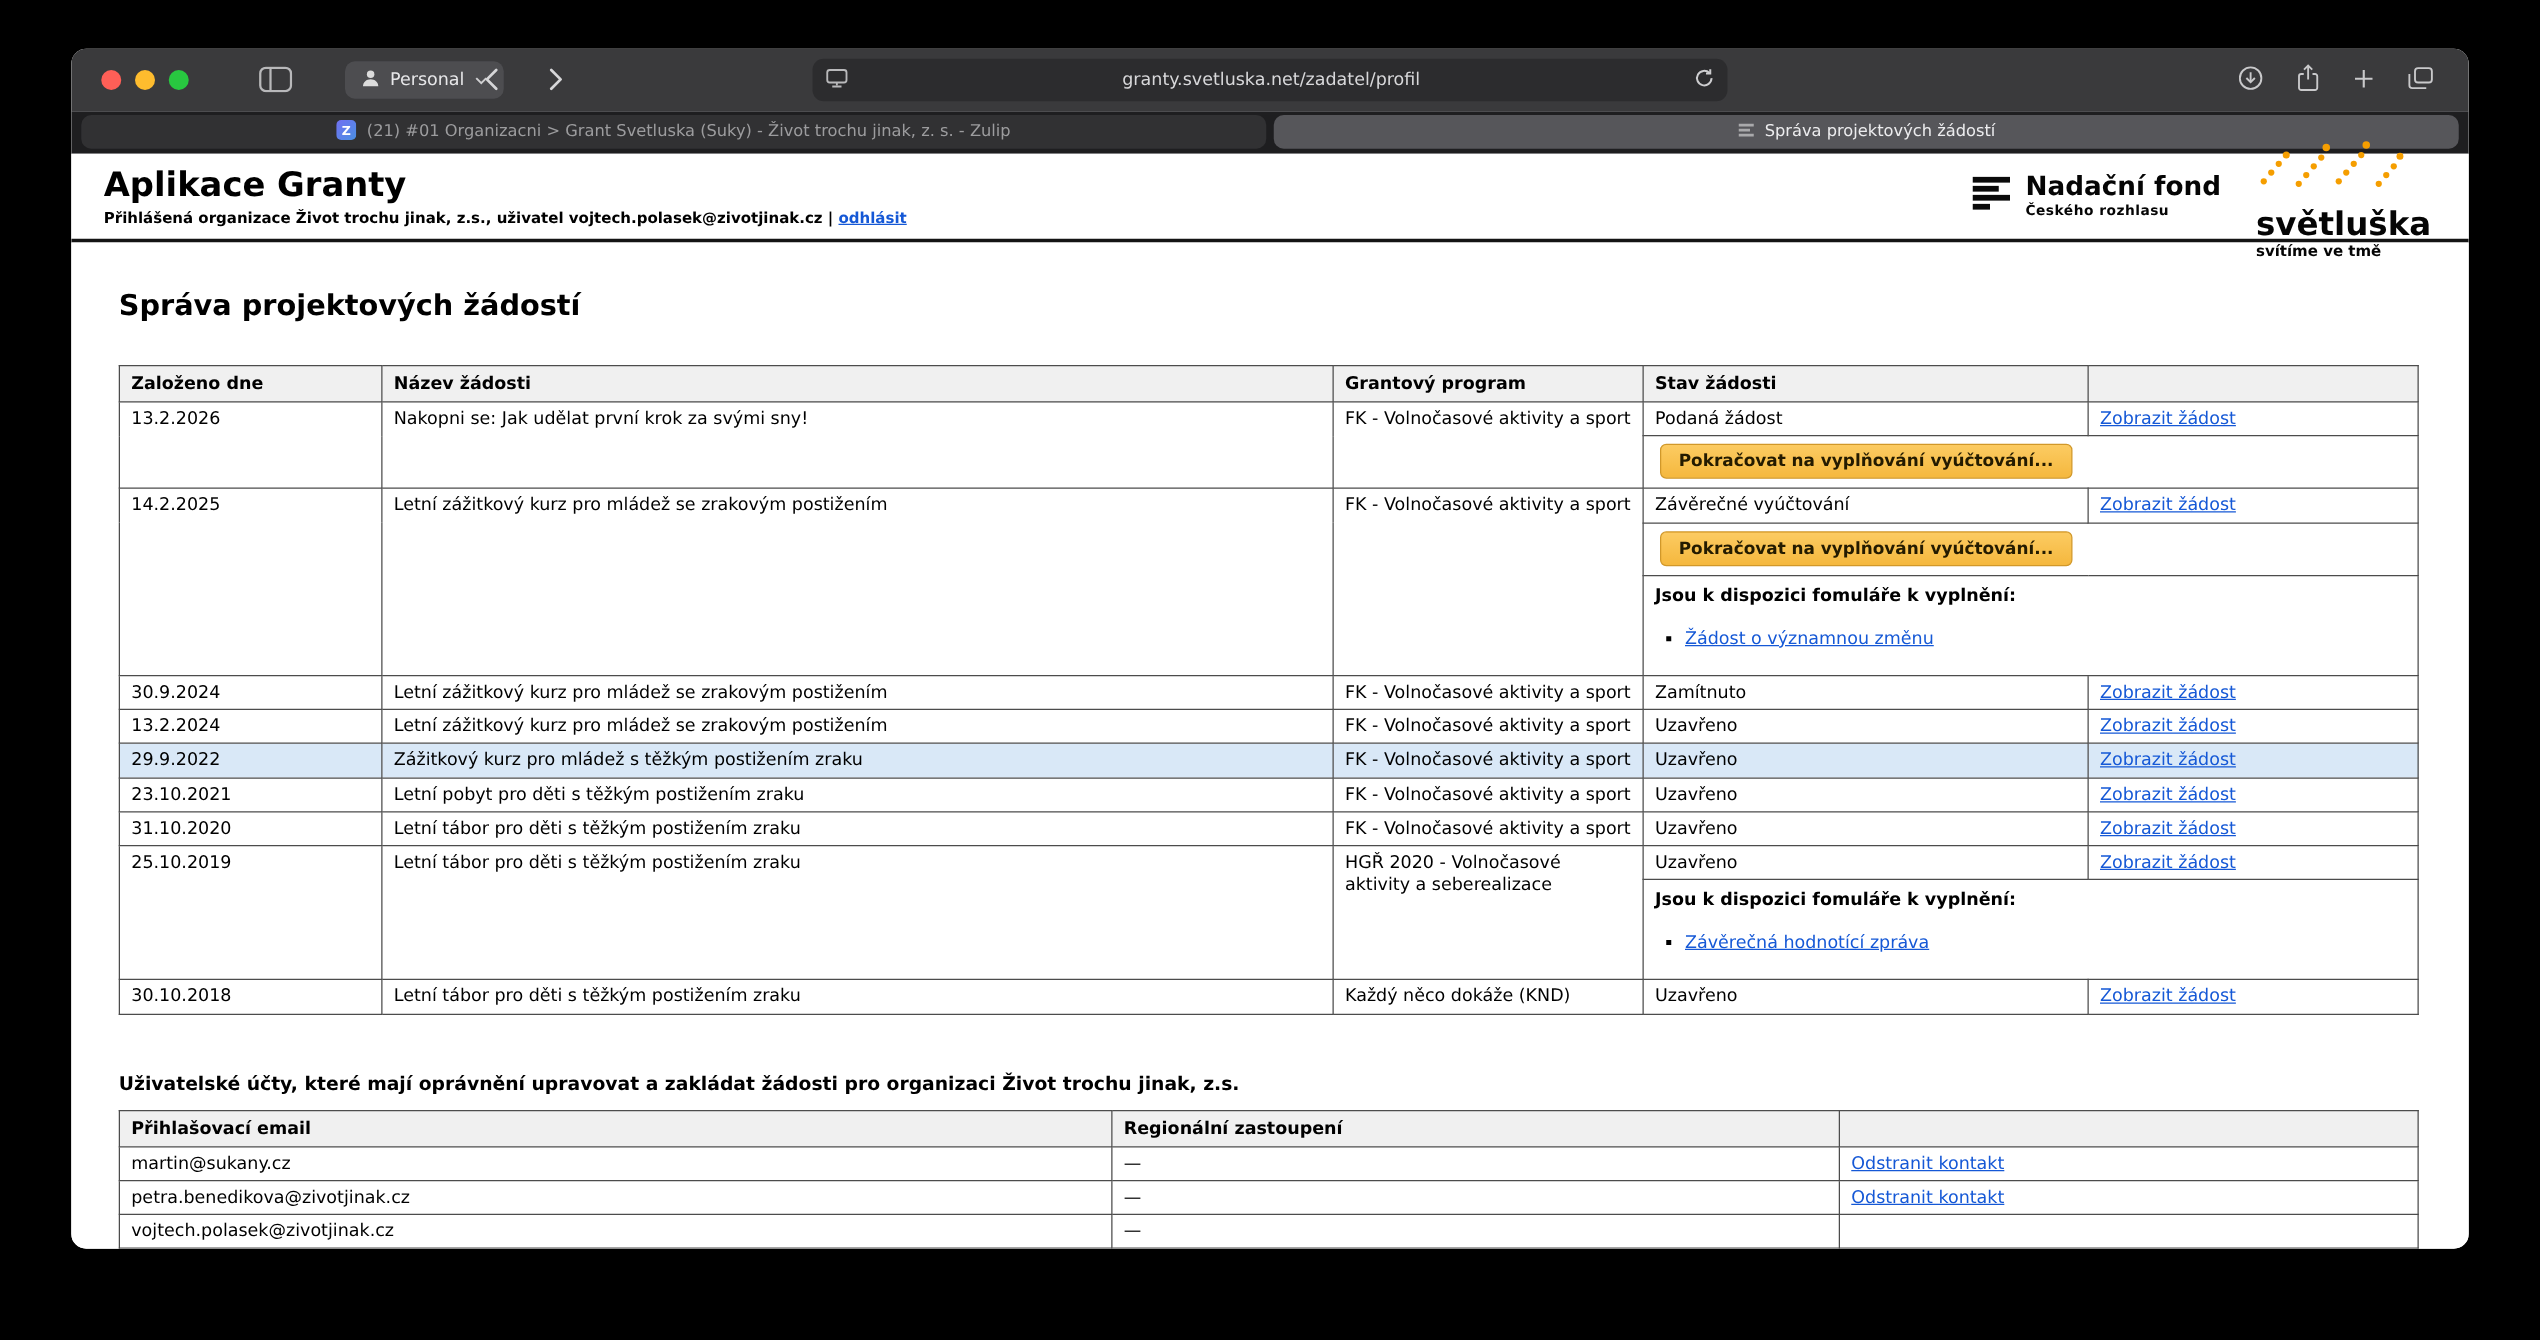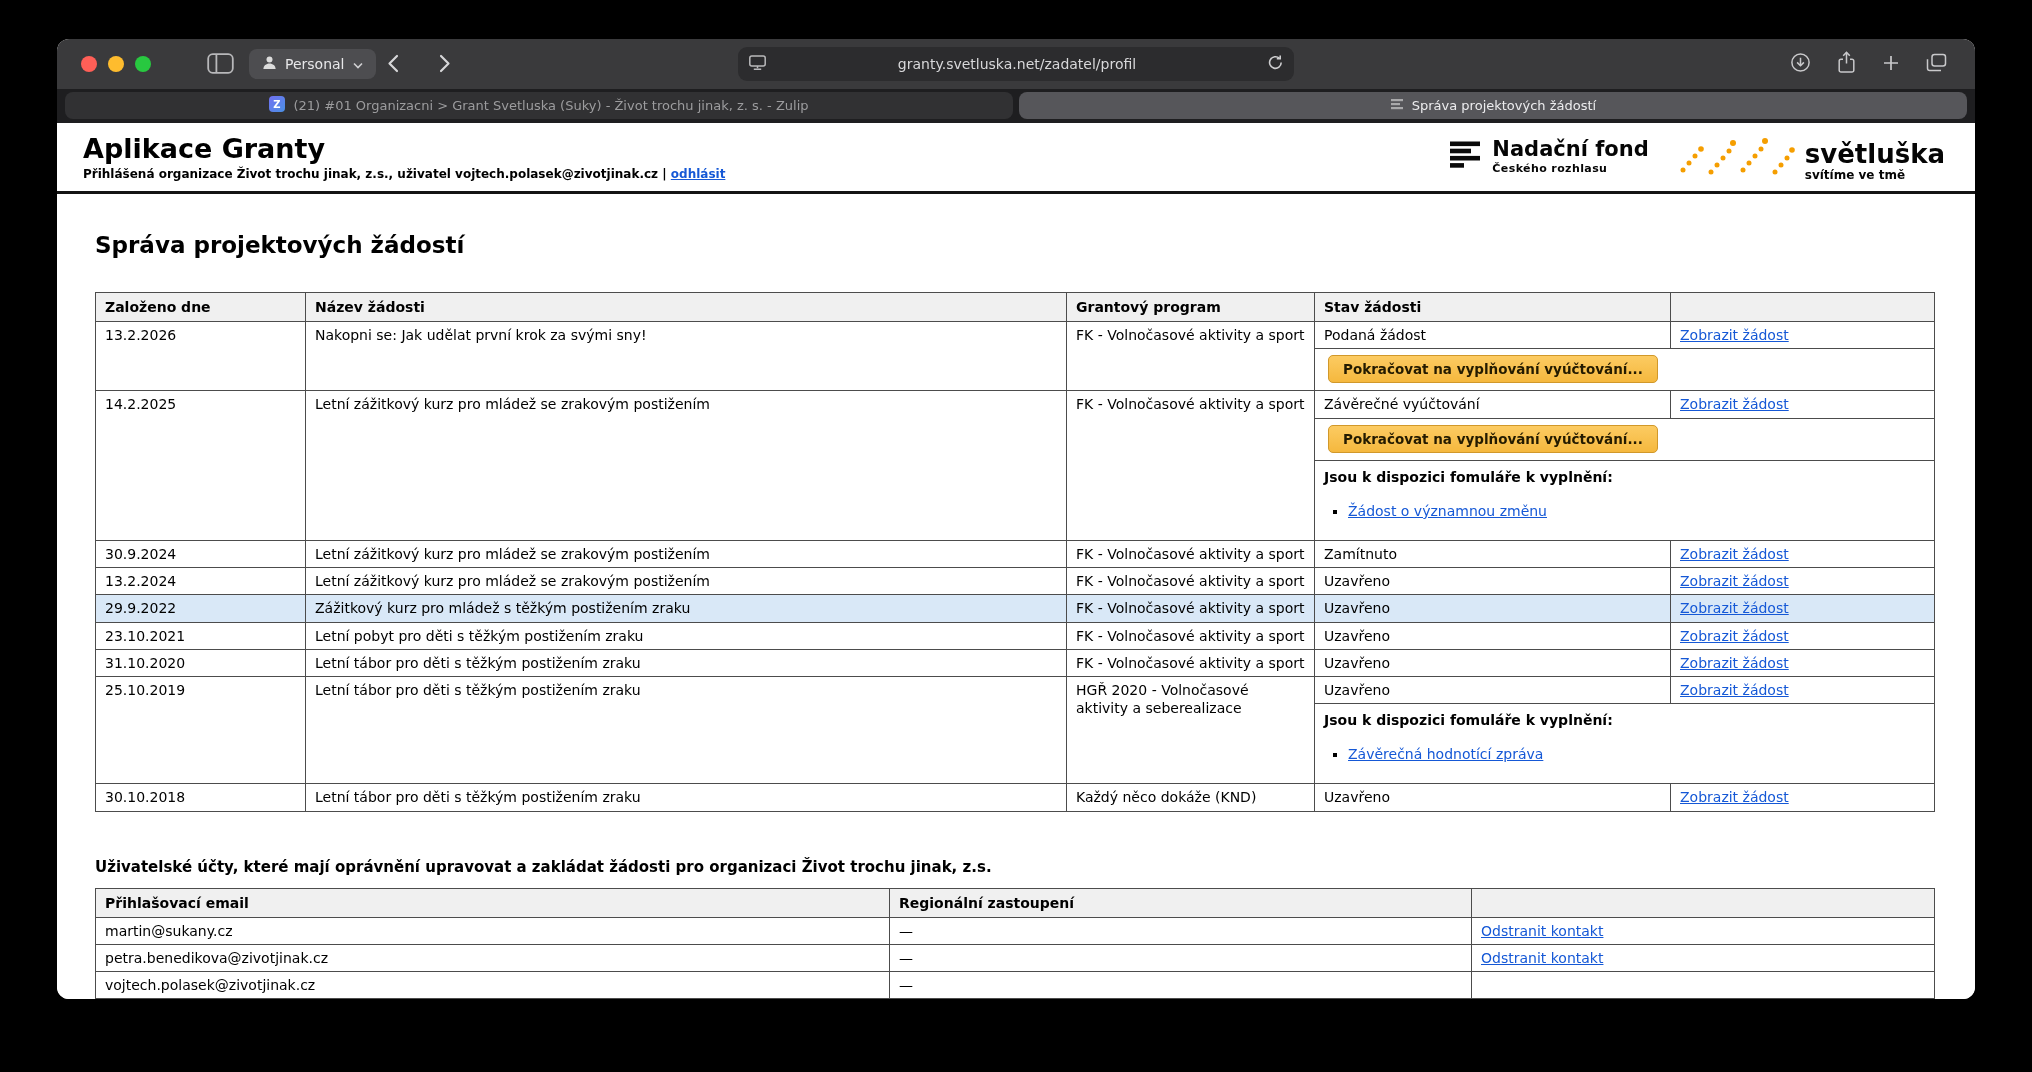"Personal" .profile-pill { left: 192px -> 219px }
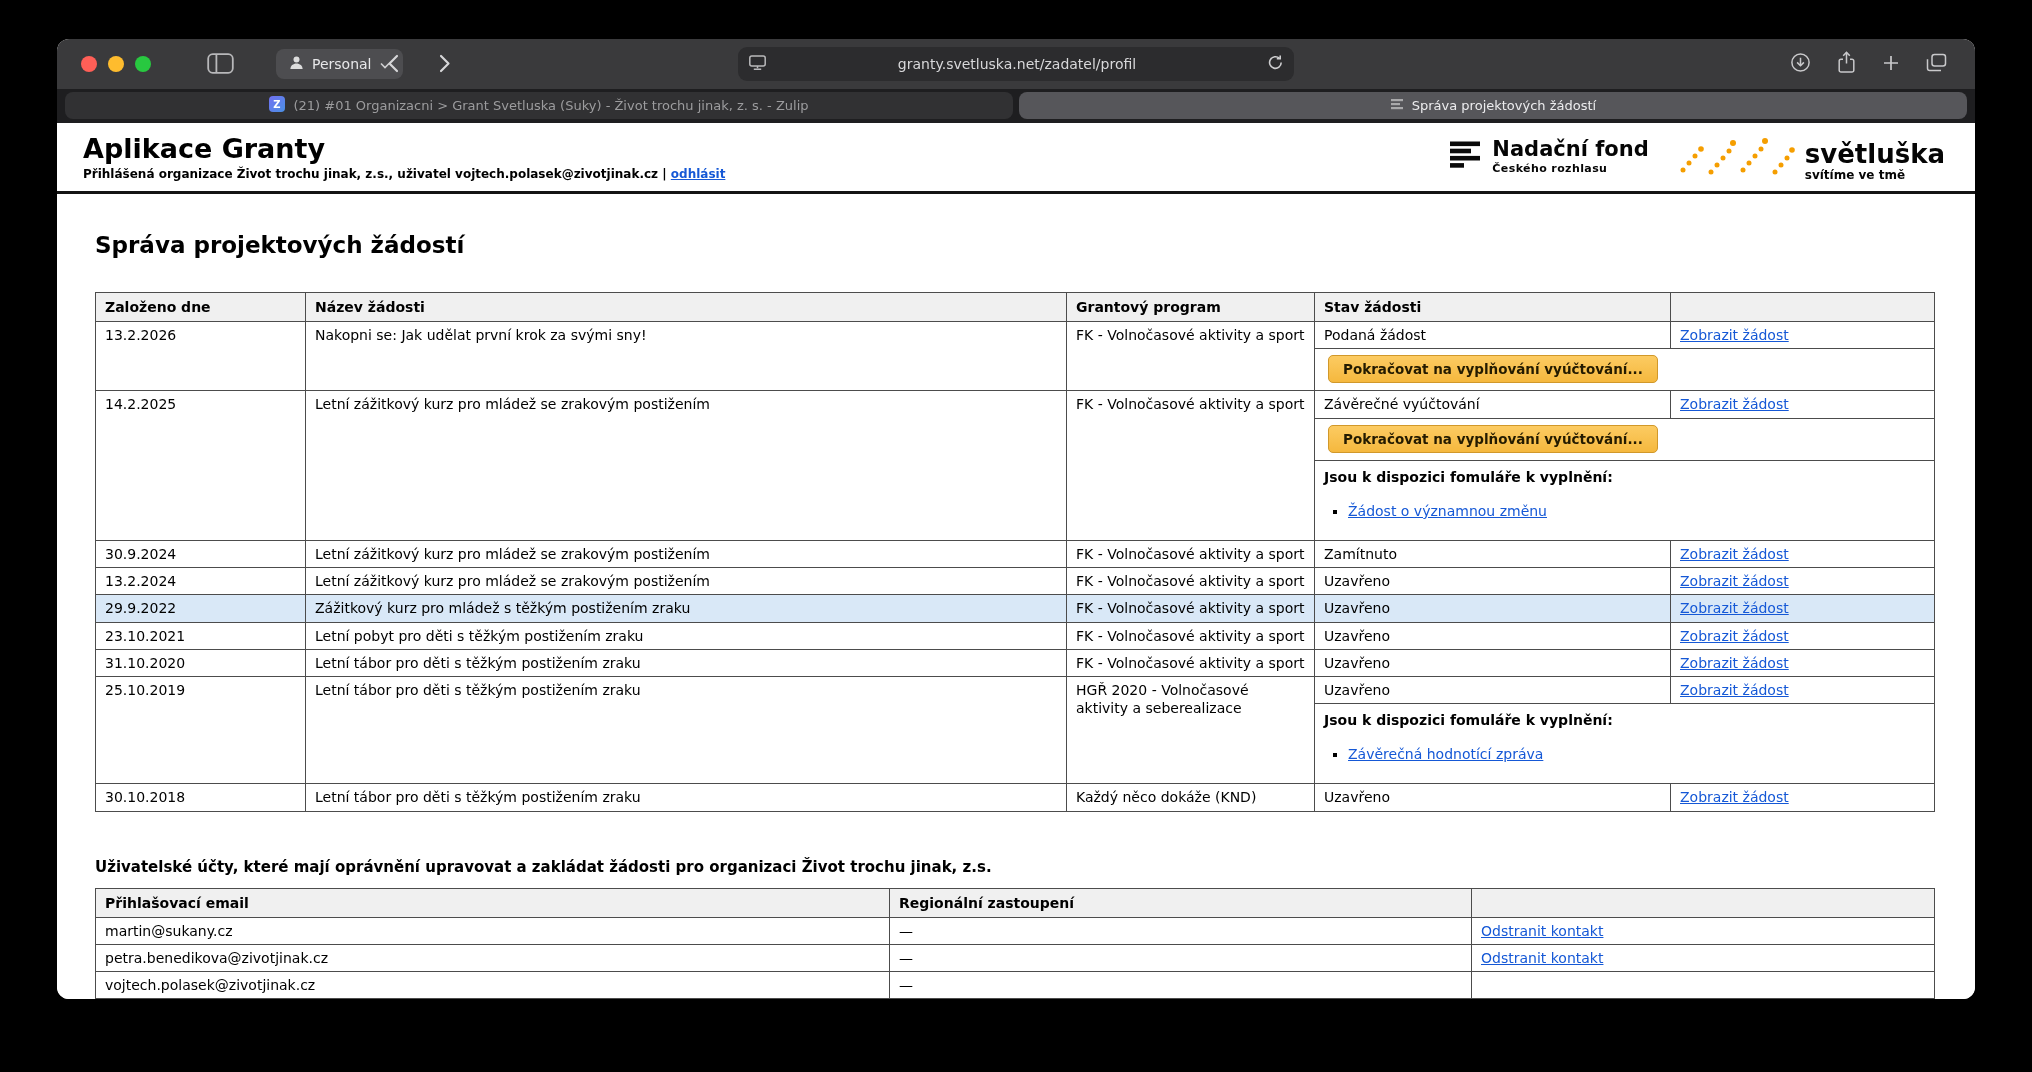"granty.svetluska.net/zadatel/profil" .url-field { width: 556px -> 732px }
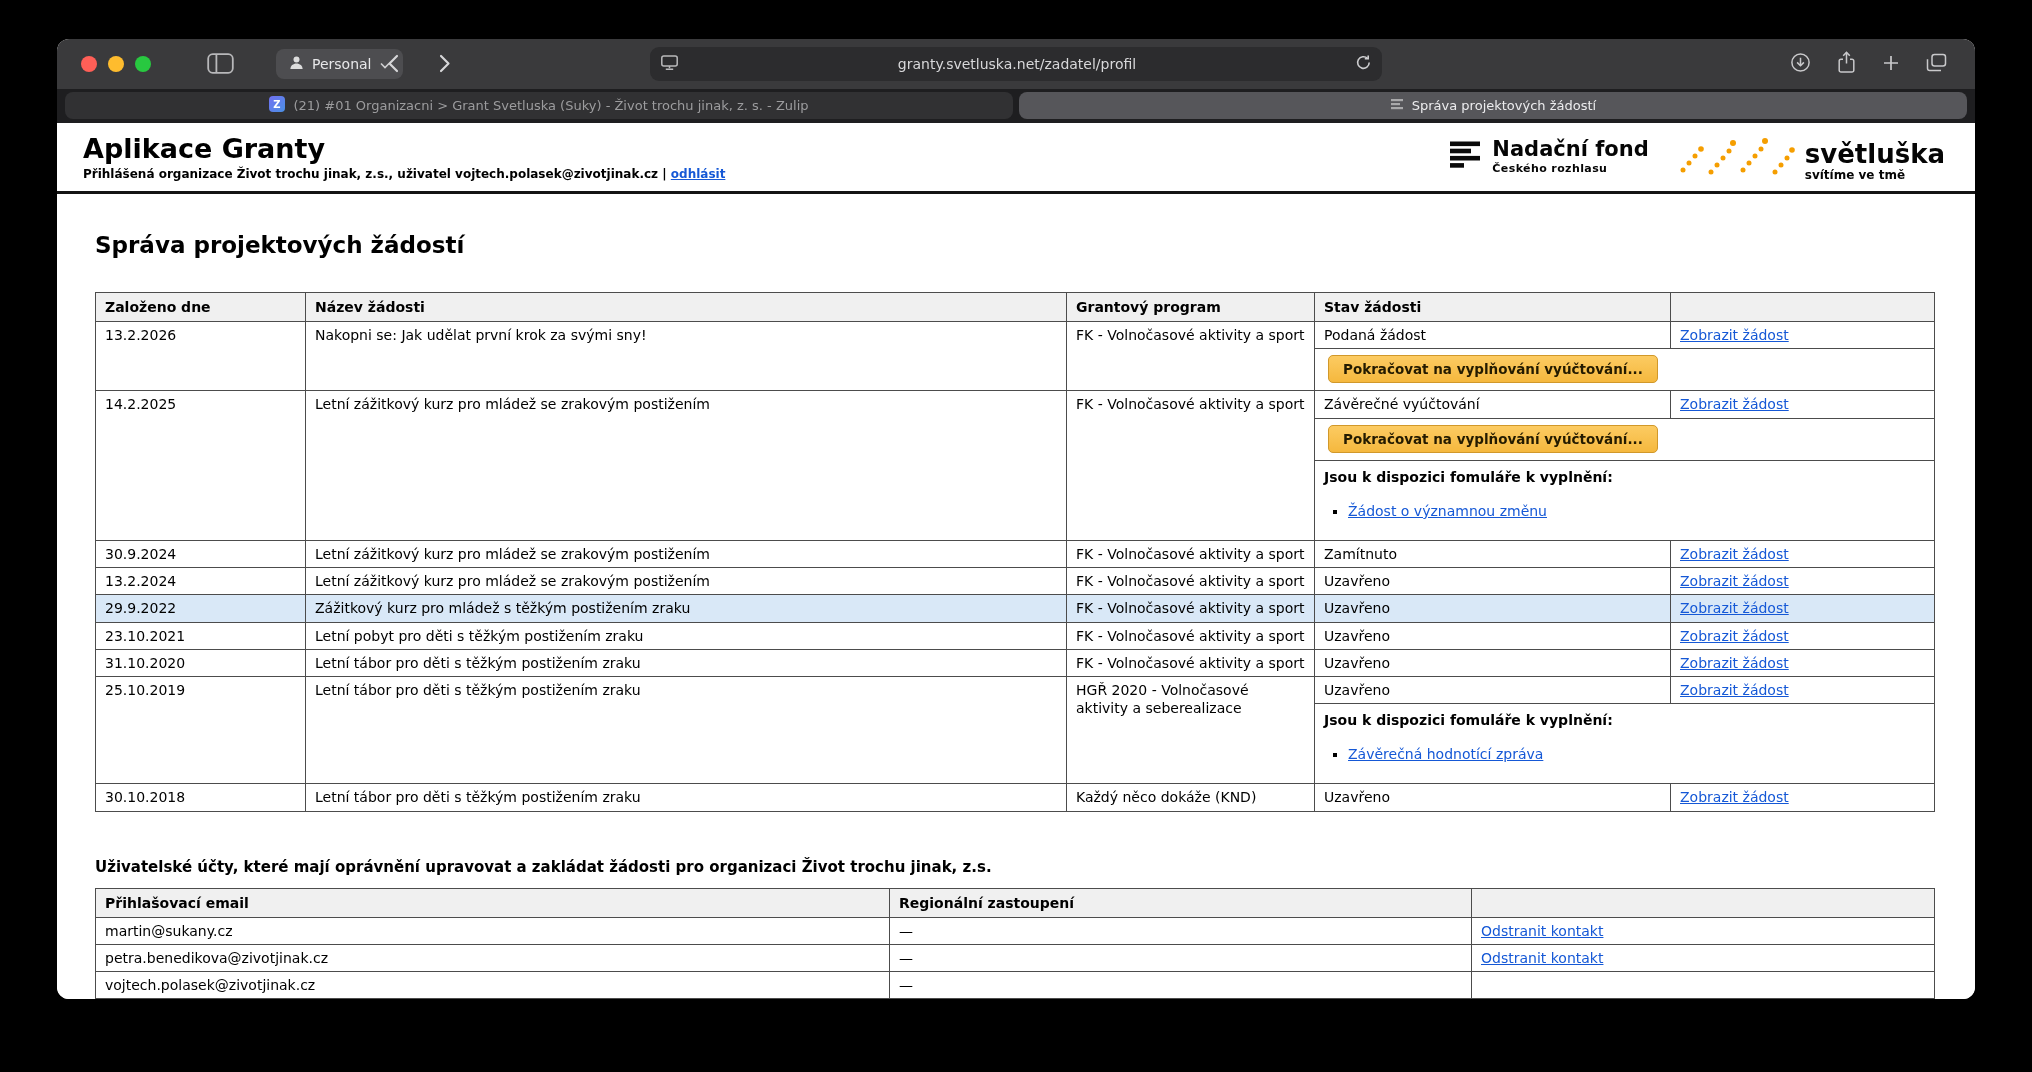"světluška" .sv-logo { align-items: flex-end -> flex-start; flex-direction: none -> column }
